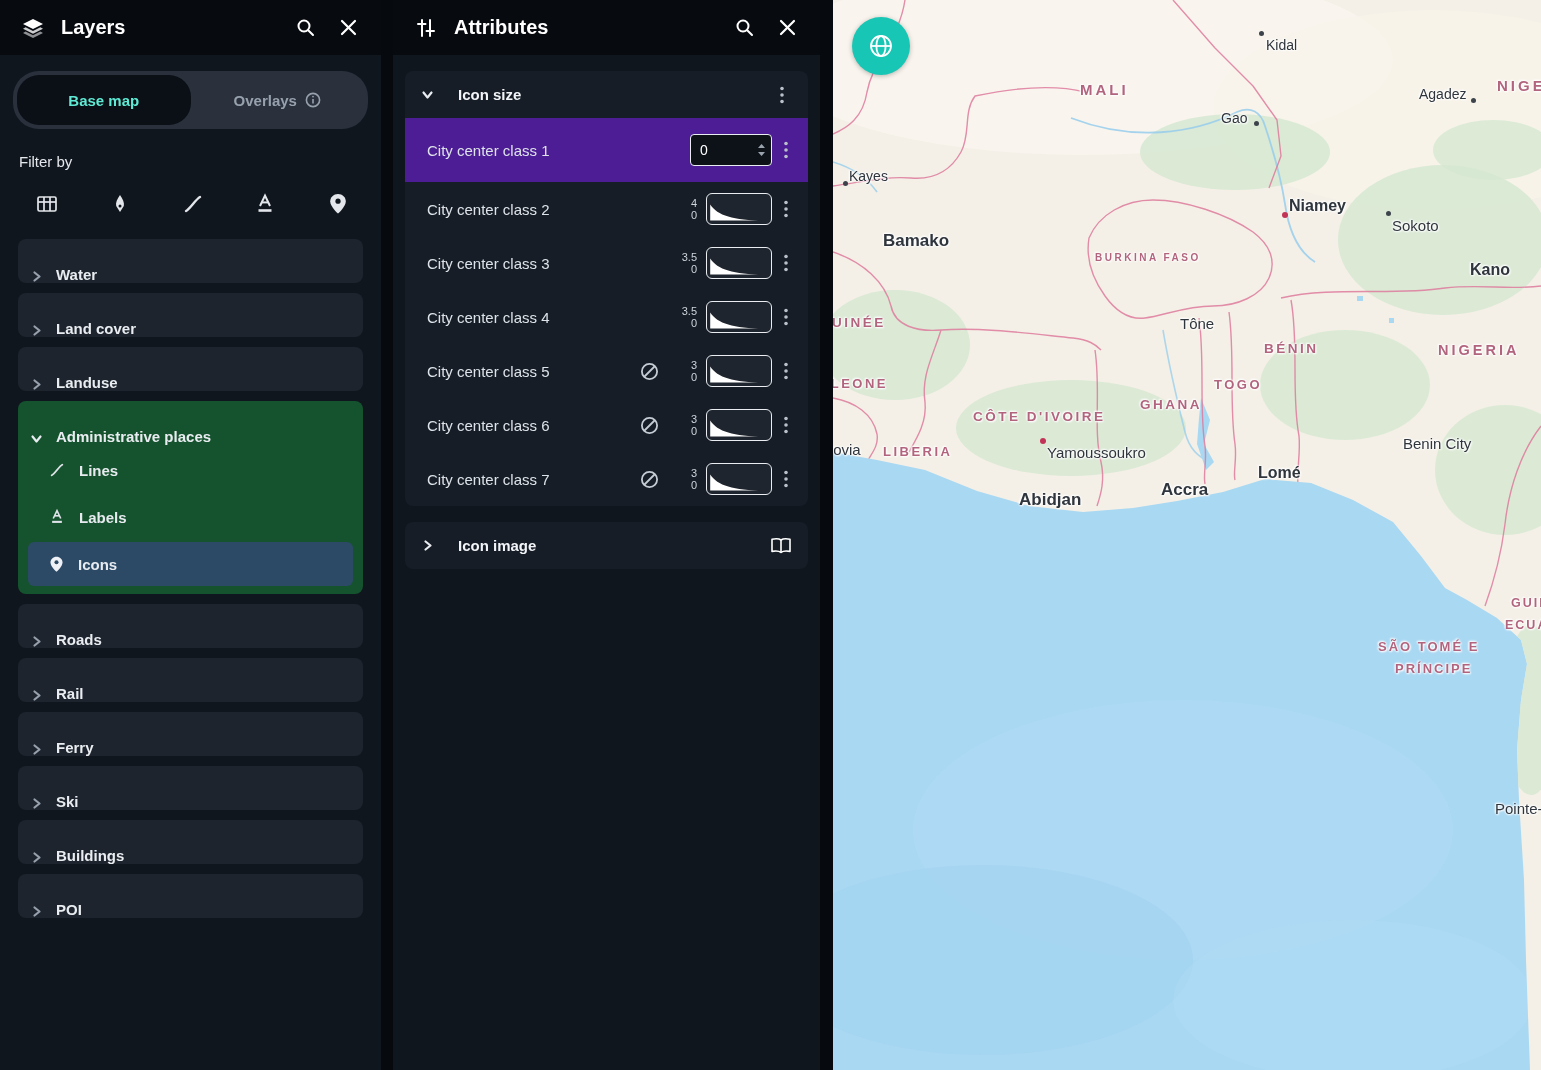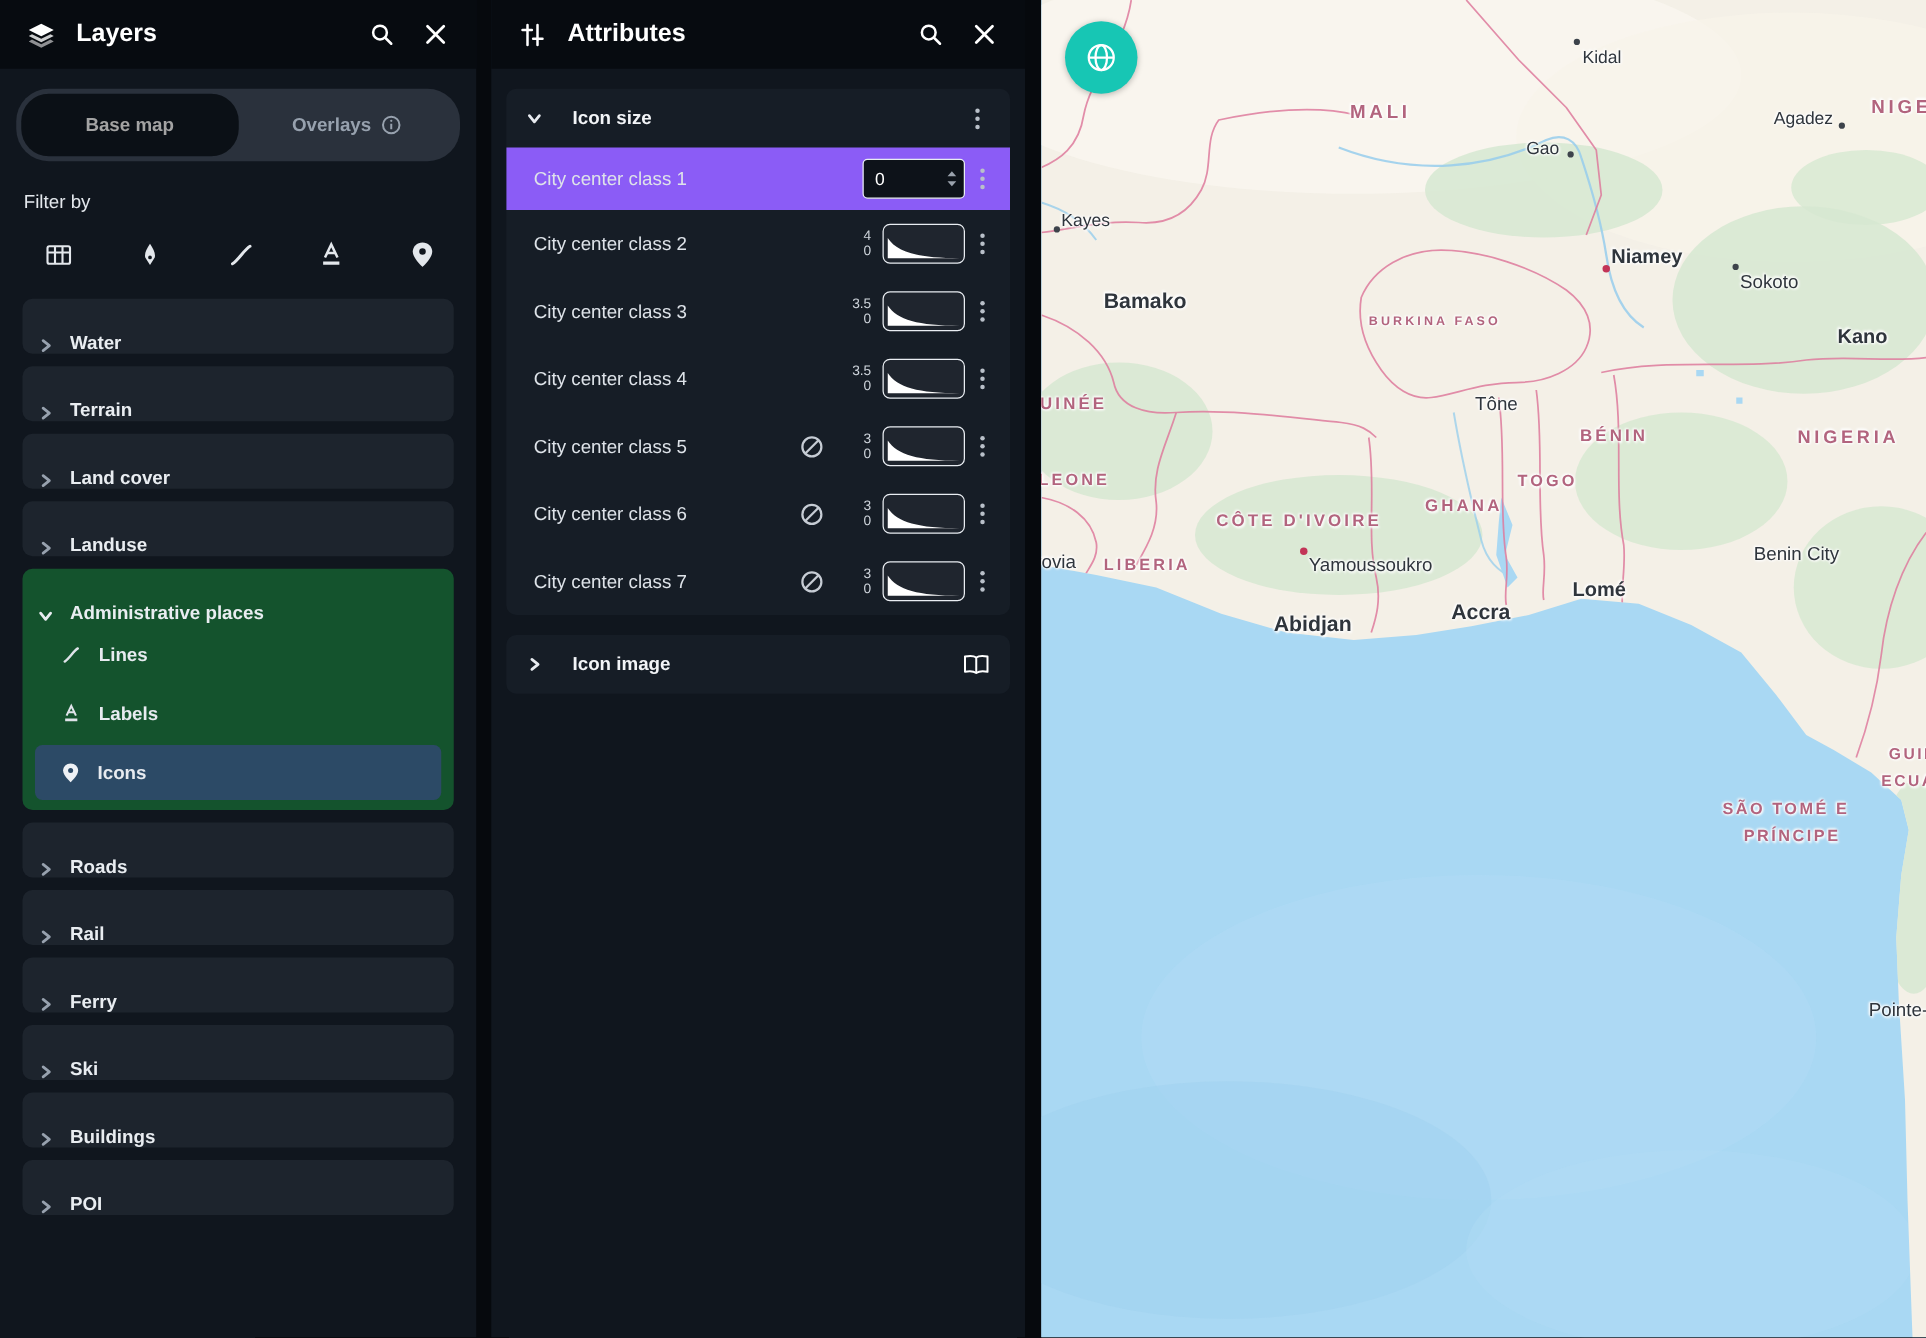"Base map" .tab.active { color: #a3a3a3 -> #5eead4 }
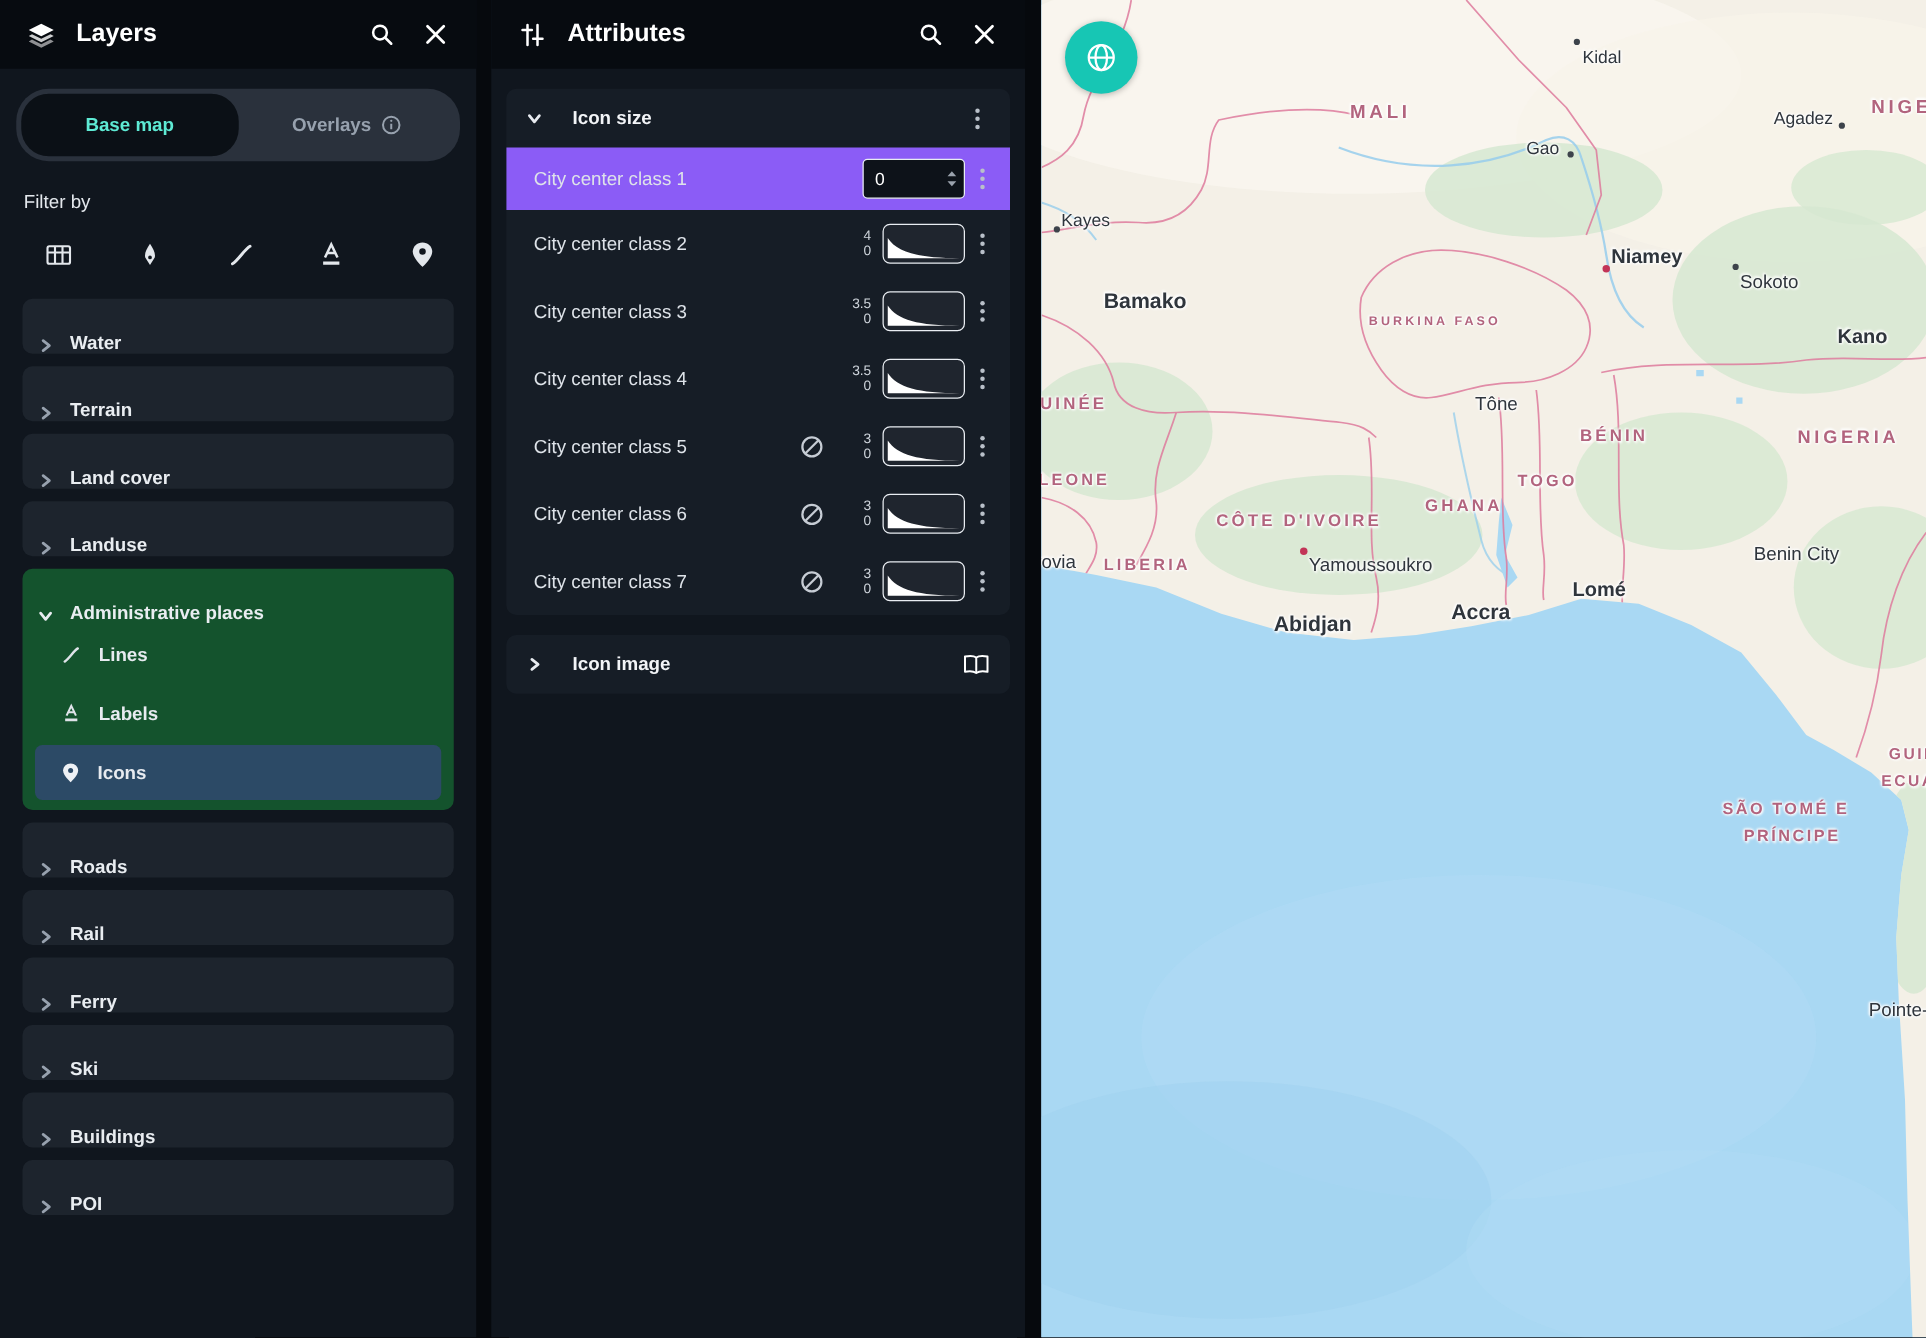"City center class 1" .arow.selected { background: #8b5cf6 -> #4c1d95; height: 50px -> 64px }
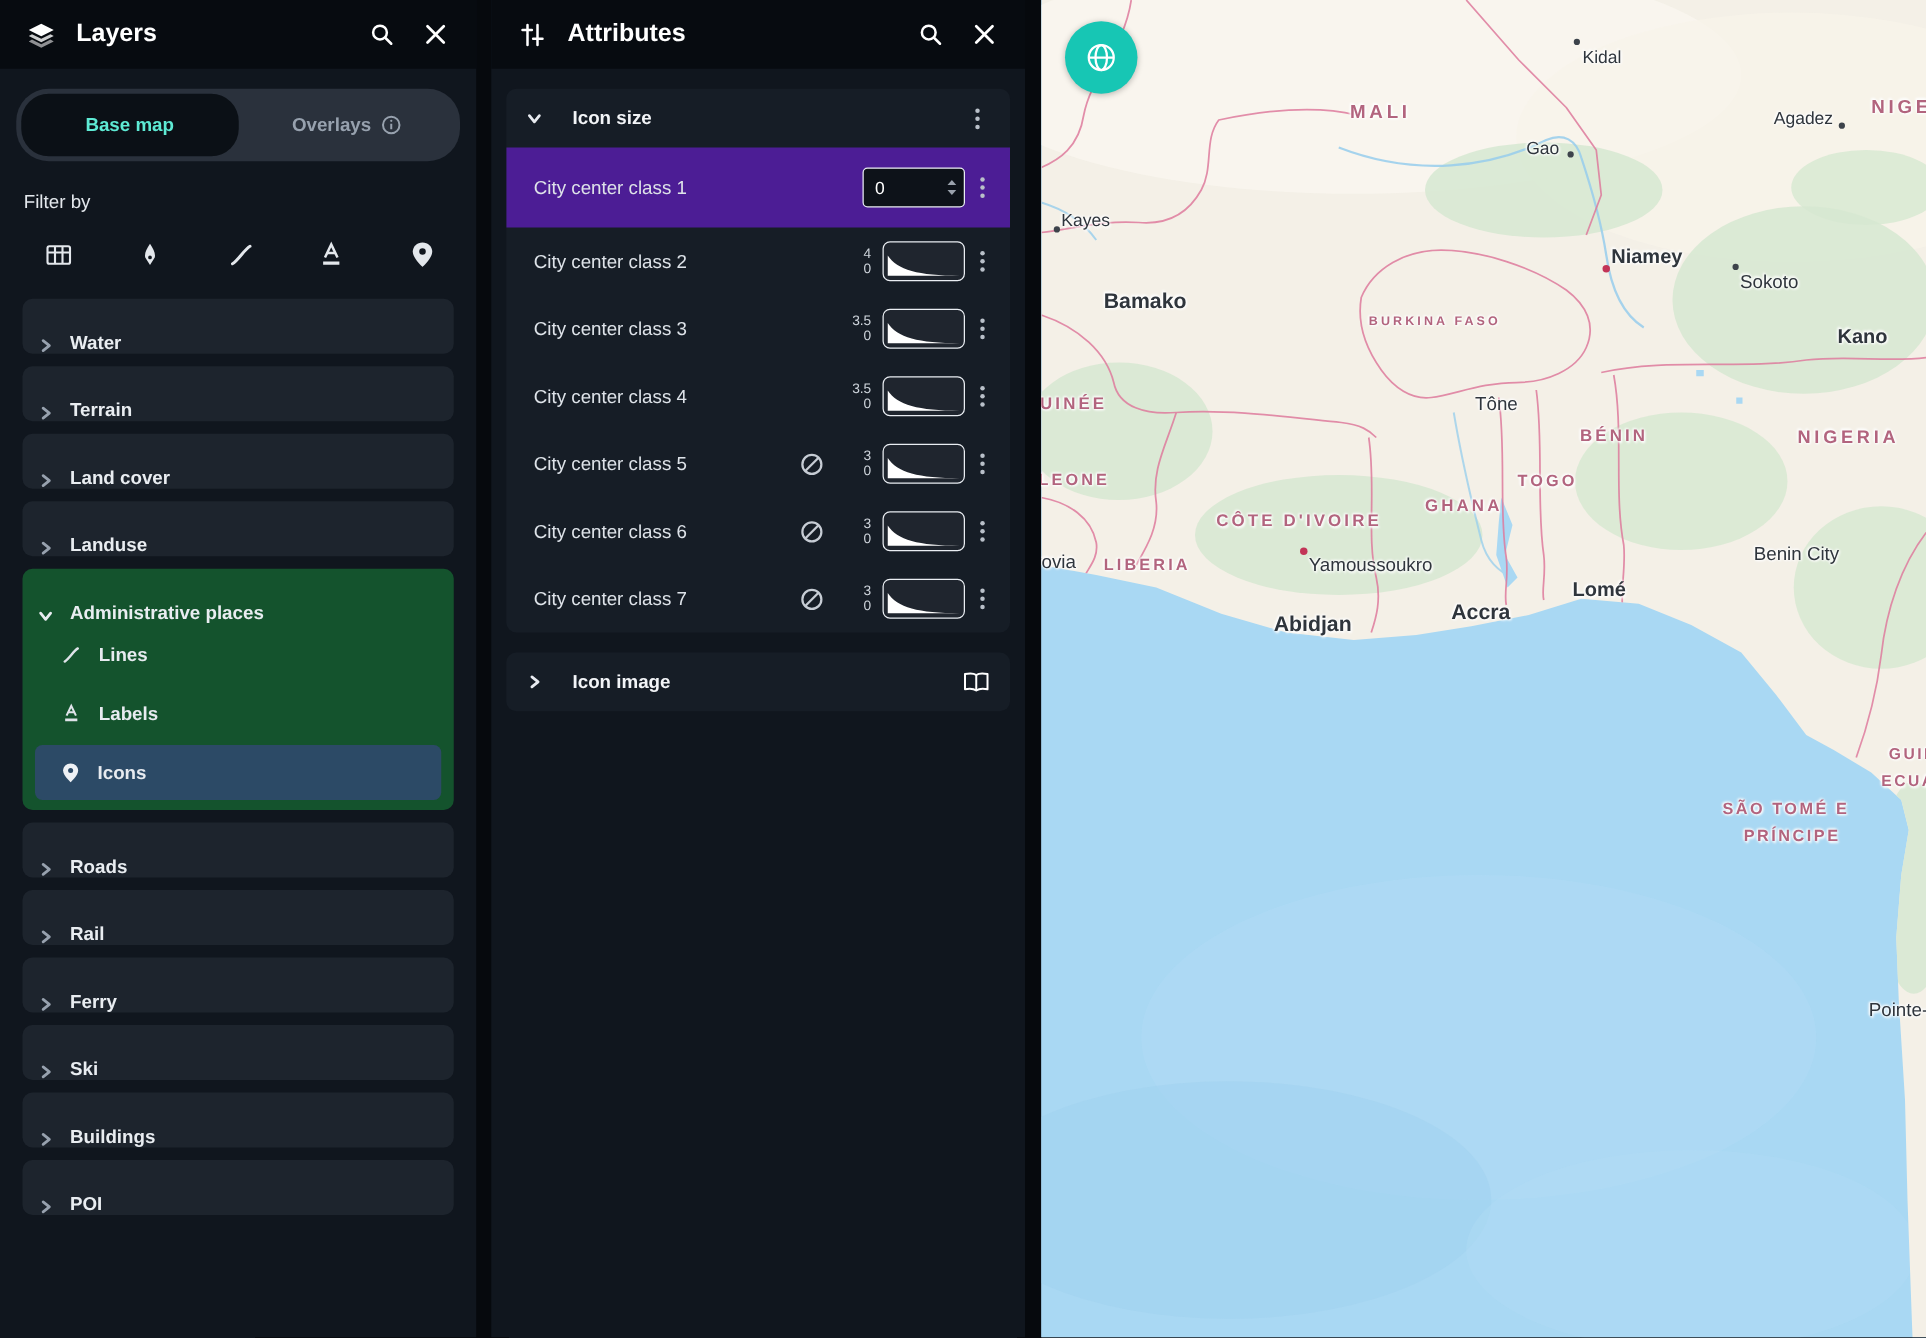"Terrain" div.grow { html: <div> <svg> <path></path> </svg> <span>Terrain</span> </div> -> none }
